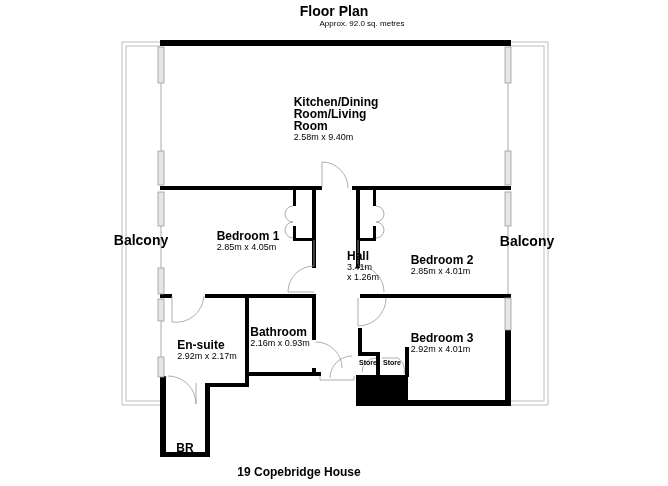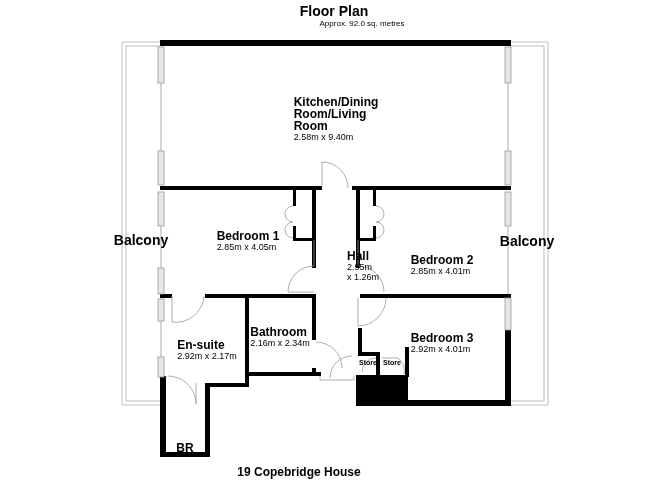"2.95m" div.rdim { text: 2.95m -> 3.41m }
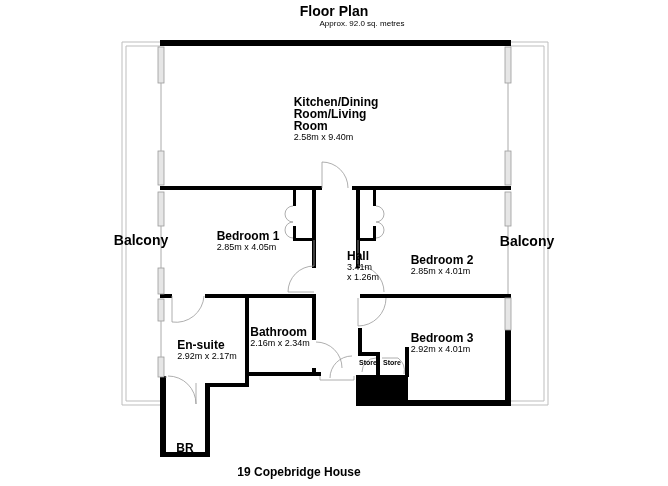"2.16m x 2.34m" div.rdim { text: 2.34m -> 0.93m }
